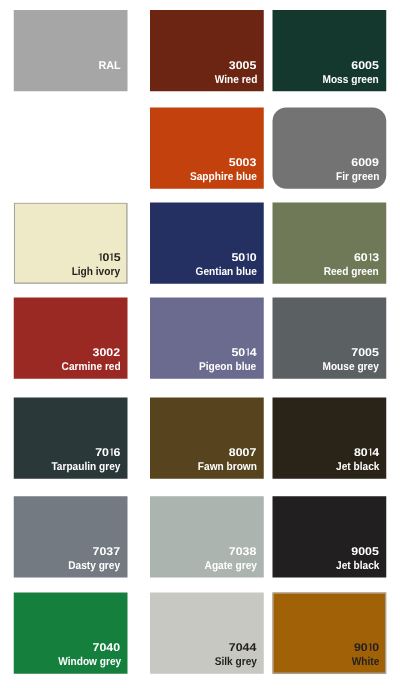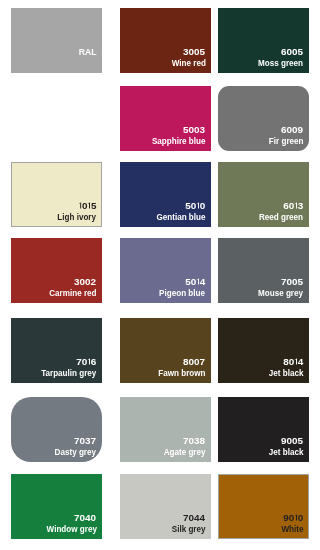"5003" div.swatch { background-color: #be185d -> #c2410c }
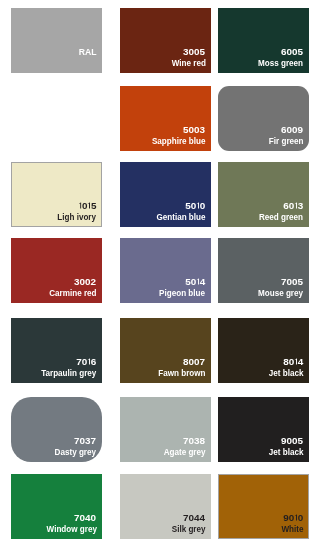"7037" div.swatch { border-radius: 20px -> none }
